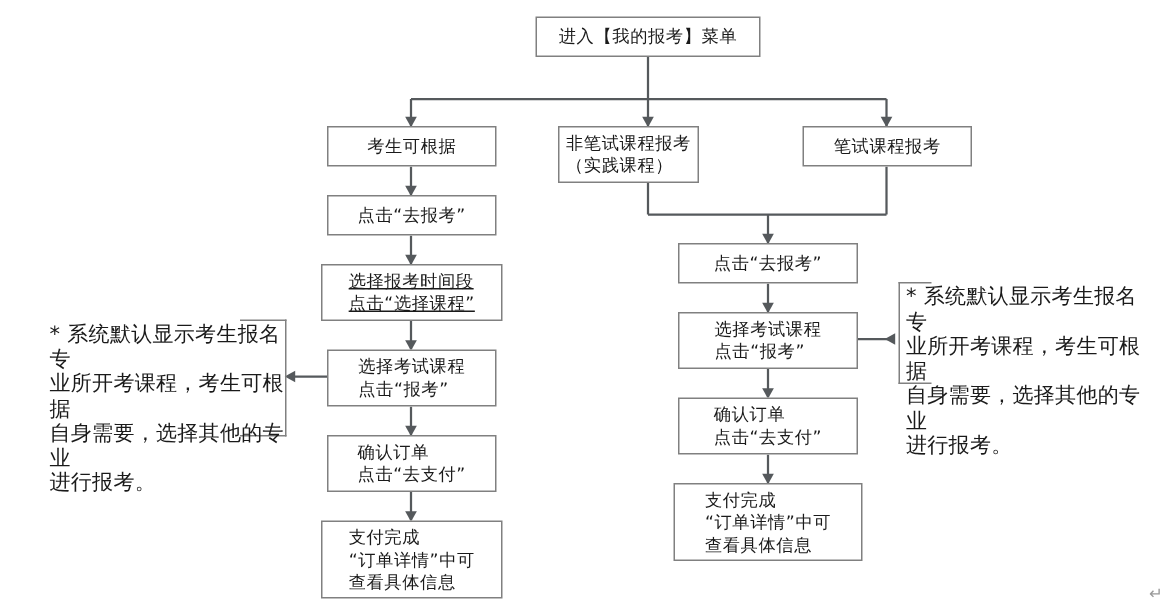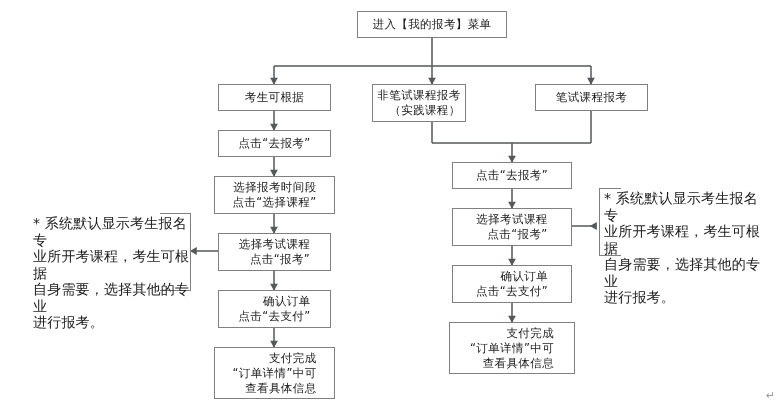"进入【我的报考】菜单" .node { text-align: right -> left }
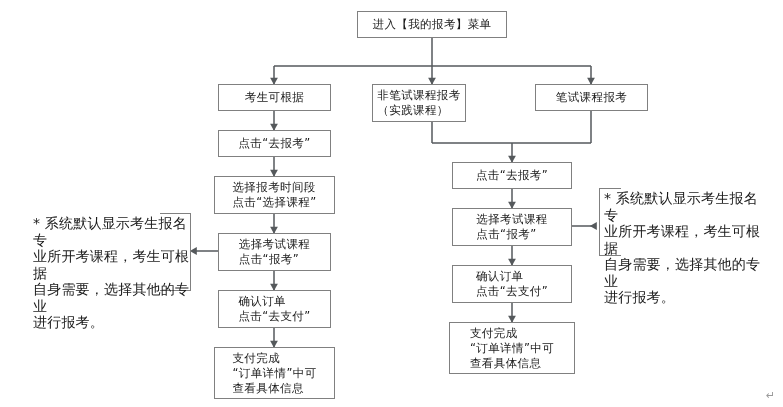"选择报考时间段" div.node { text-decoration: none -> underline }
